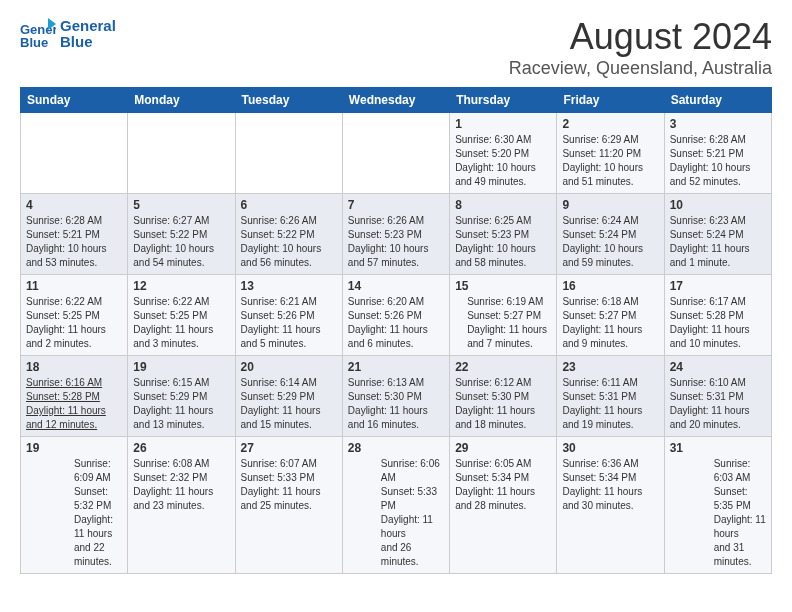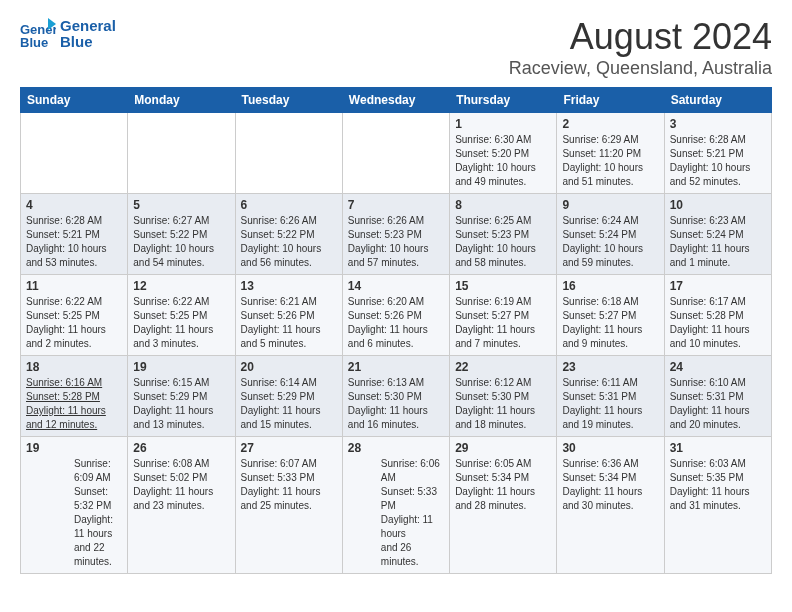"Sunrise: 6:19 AM" div.cell-text { margin-left: none -> 12px }
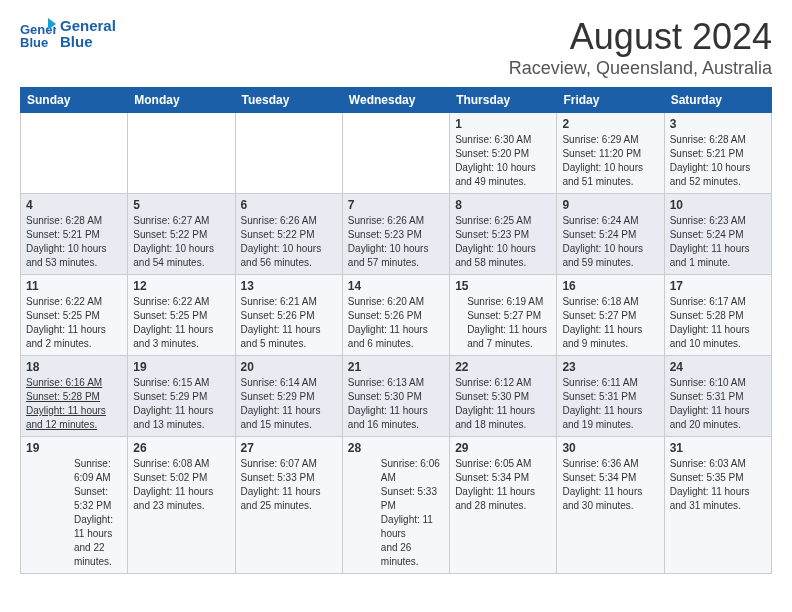"Sunrise: 6:08 AM" div.cell-text { text: 5:02 -> 2:32 }
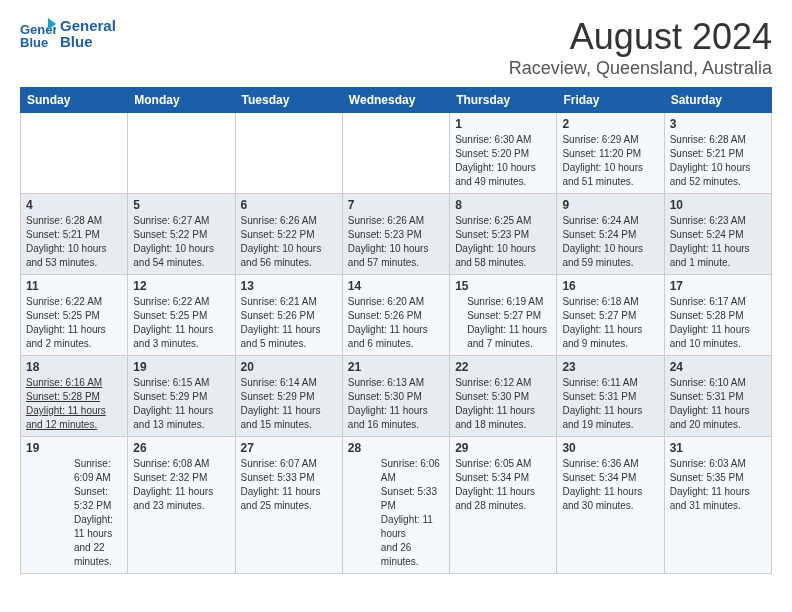"Sunrise: 6:03 AM" div.cell-text { margin-left: none -> 44px }
